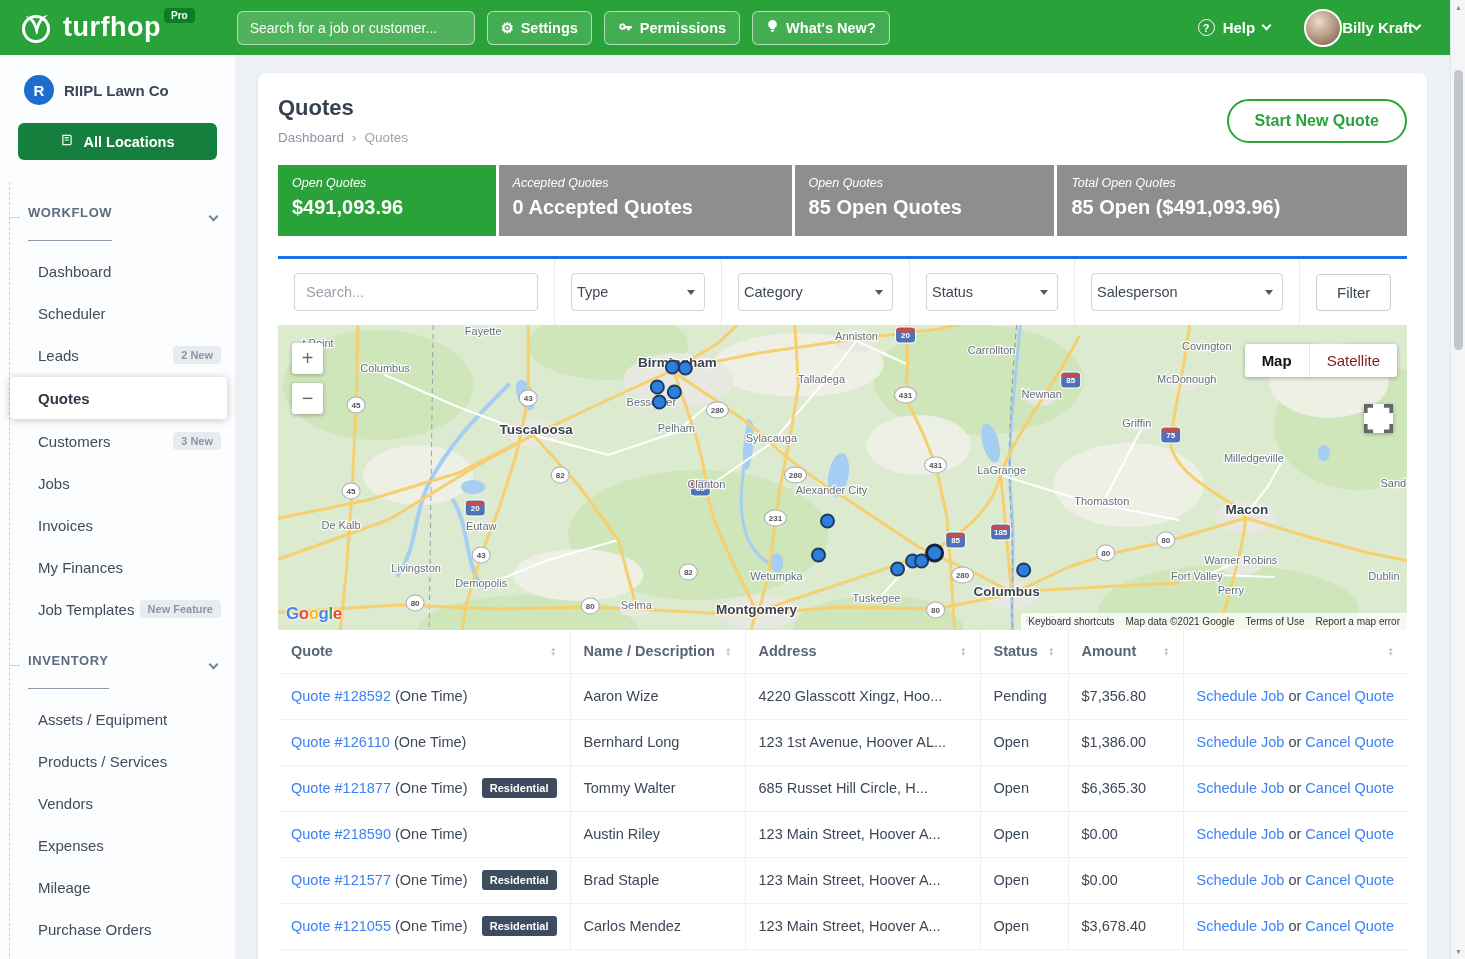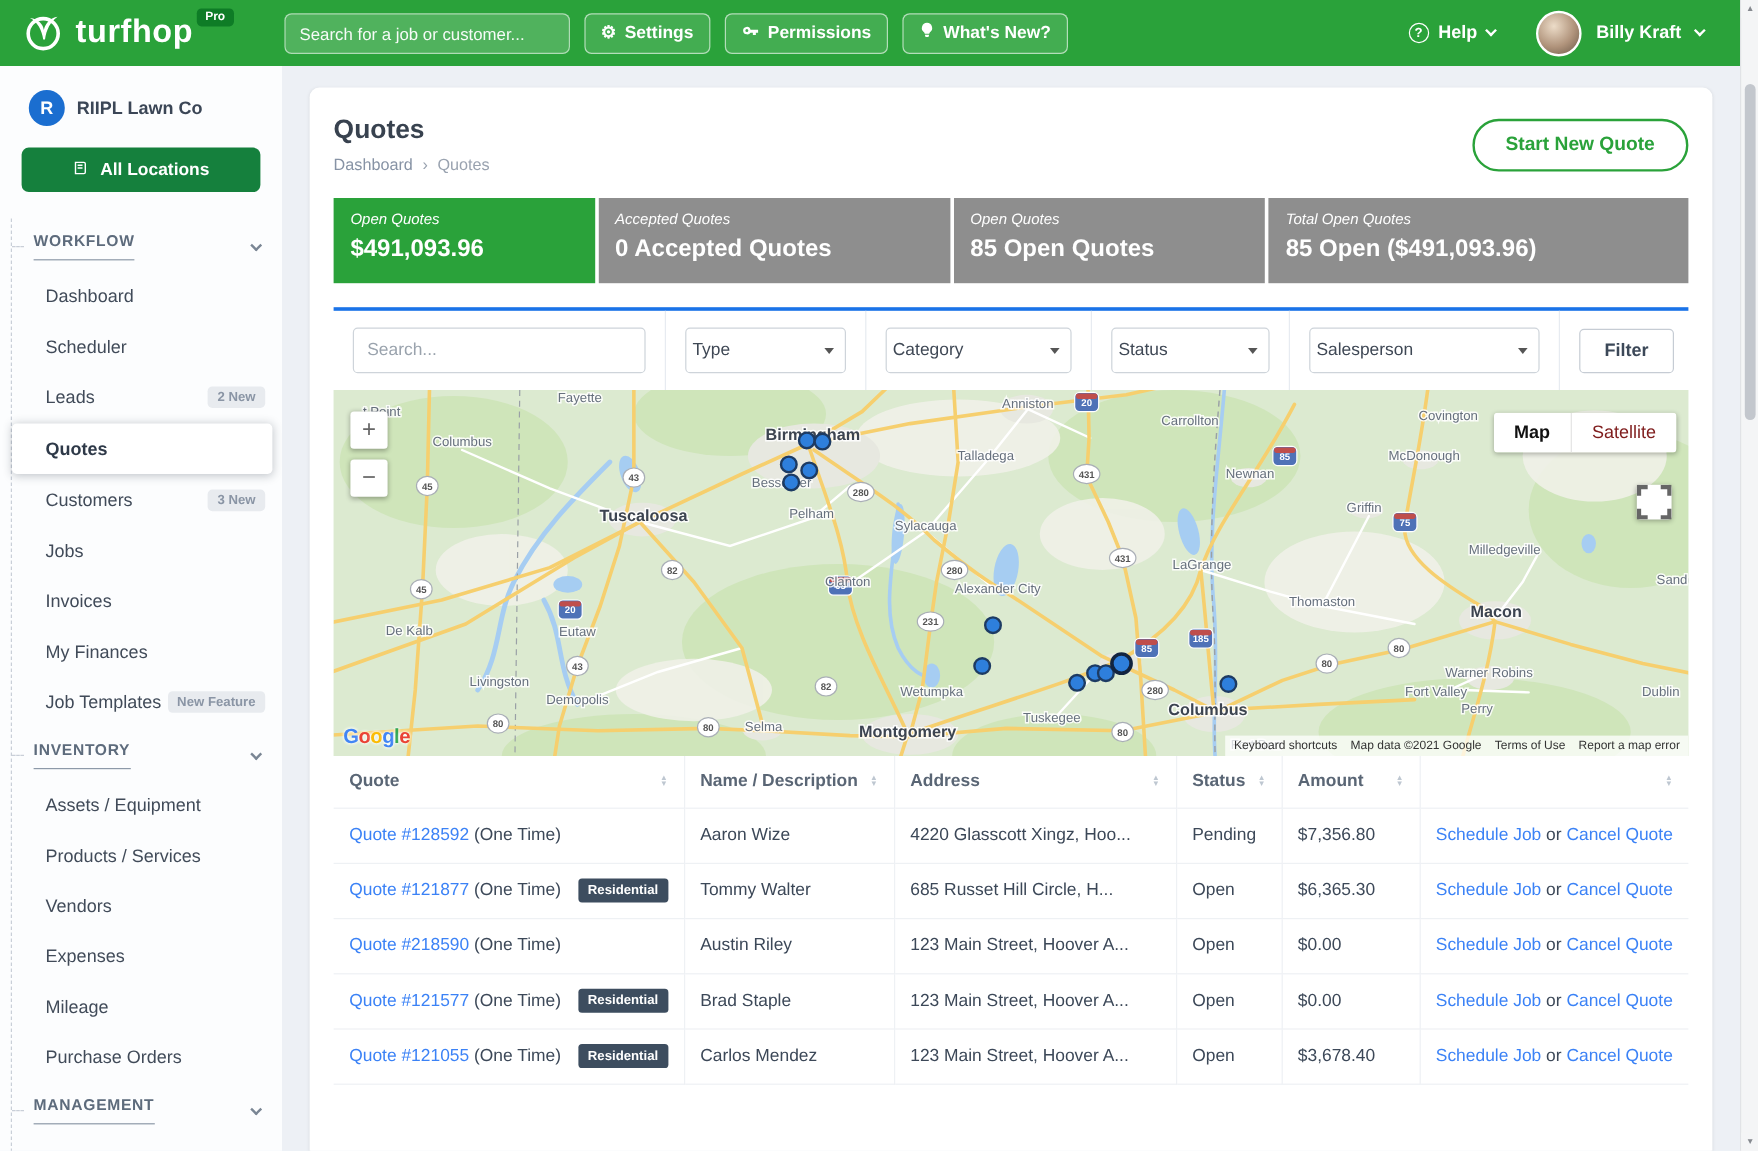"Billy Kraft" .user-wrap { gap: 12px -> 0 }
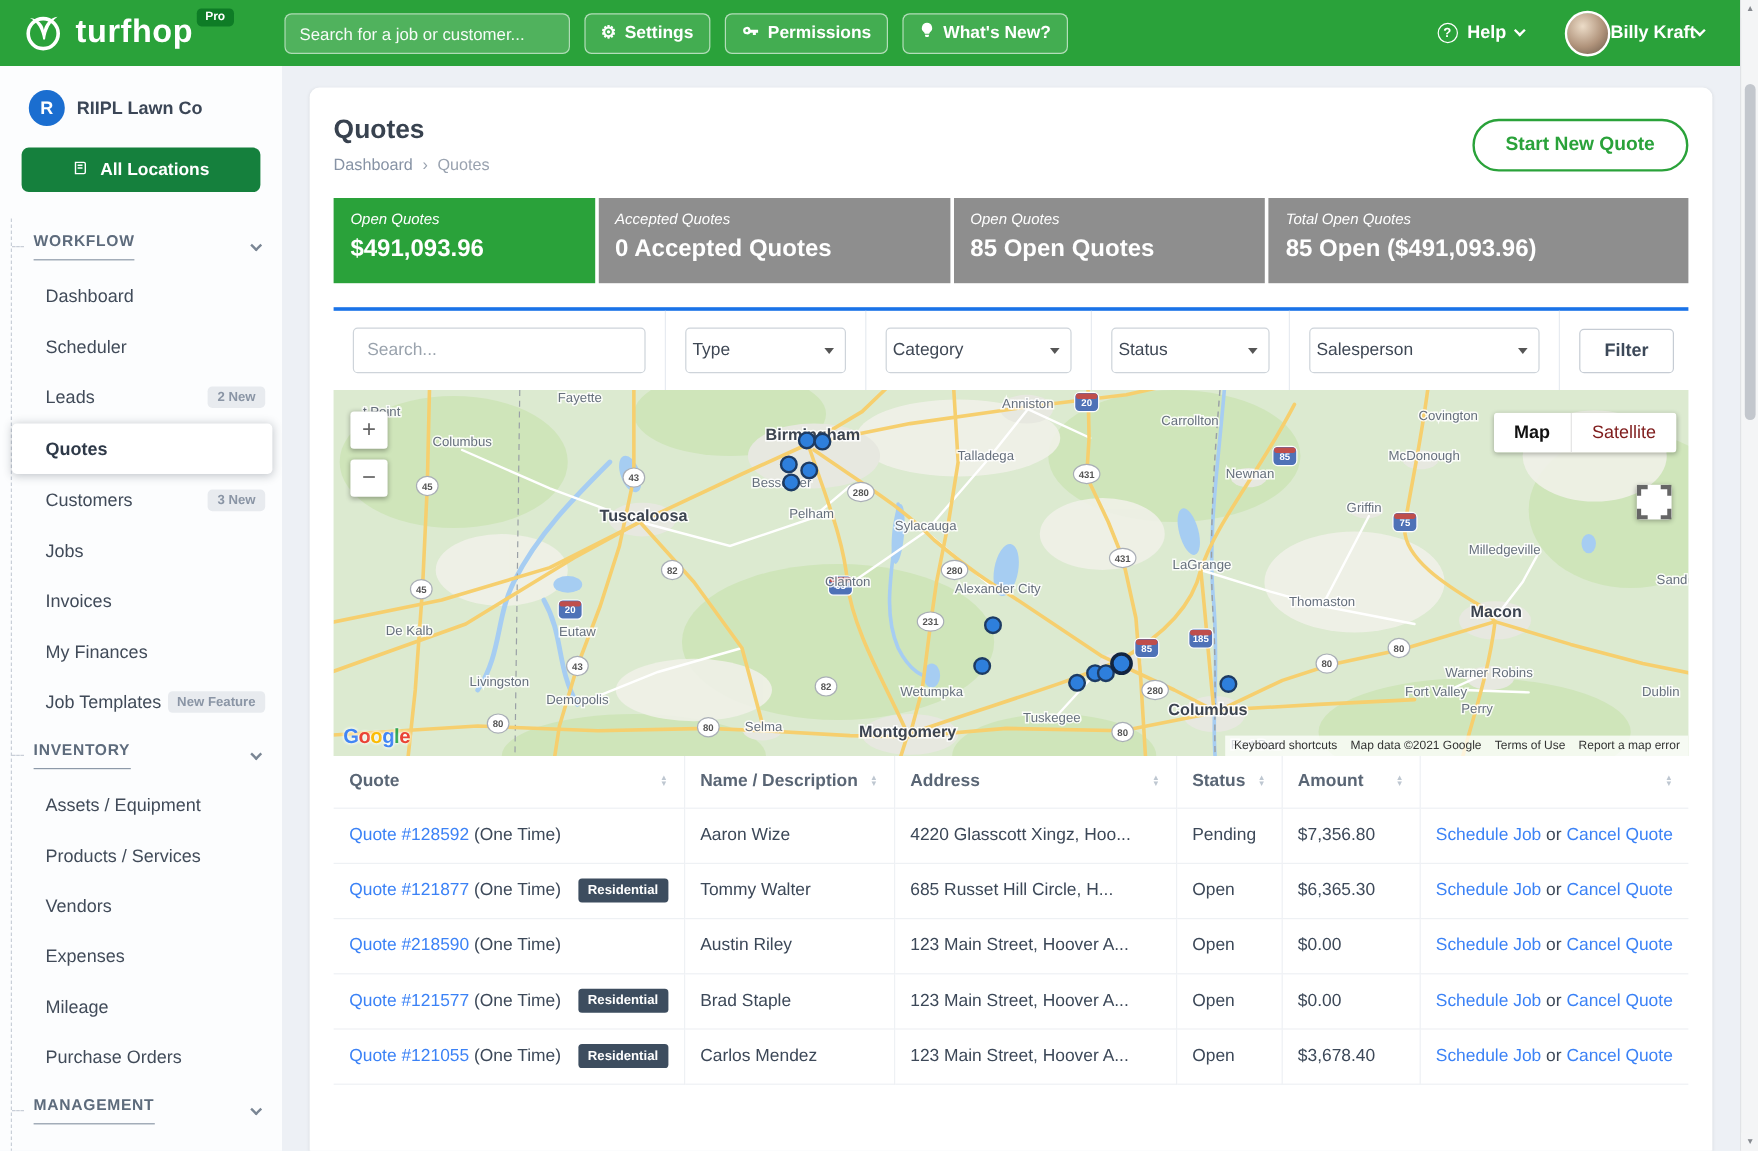"WORKFLOW" .sec-label { margin-top: none -> 12px; padding-bottom: 8px -> 20px }
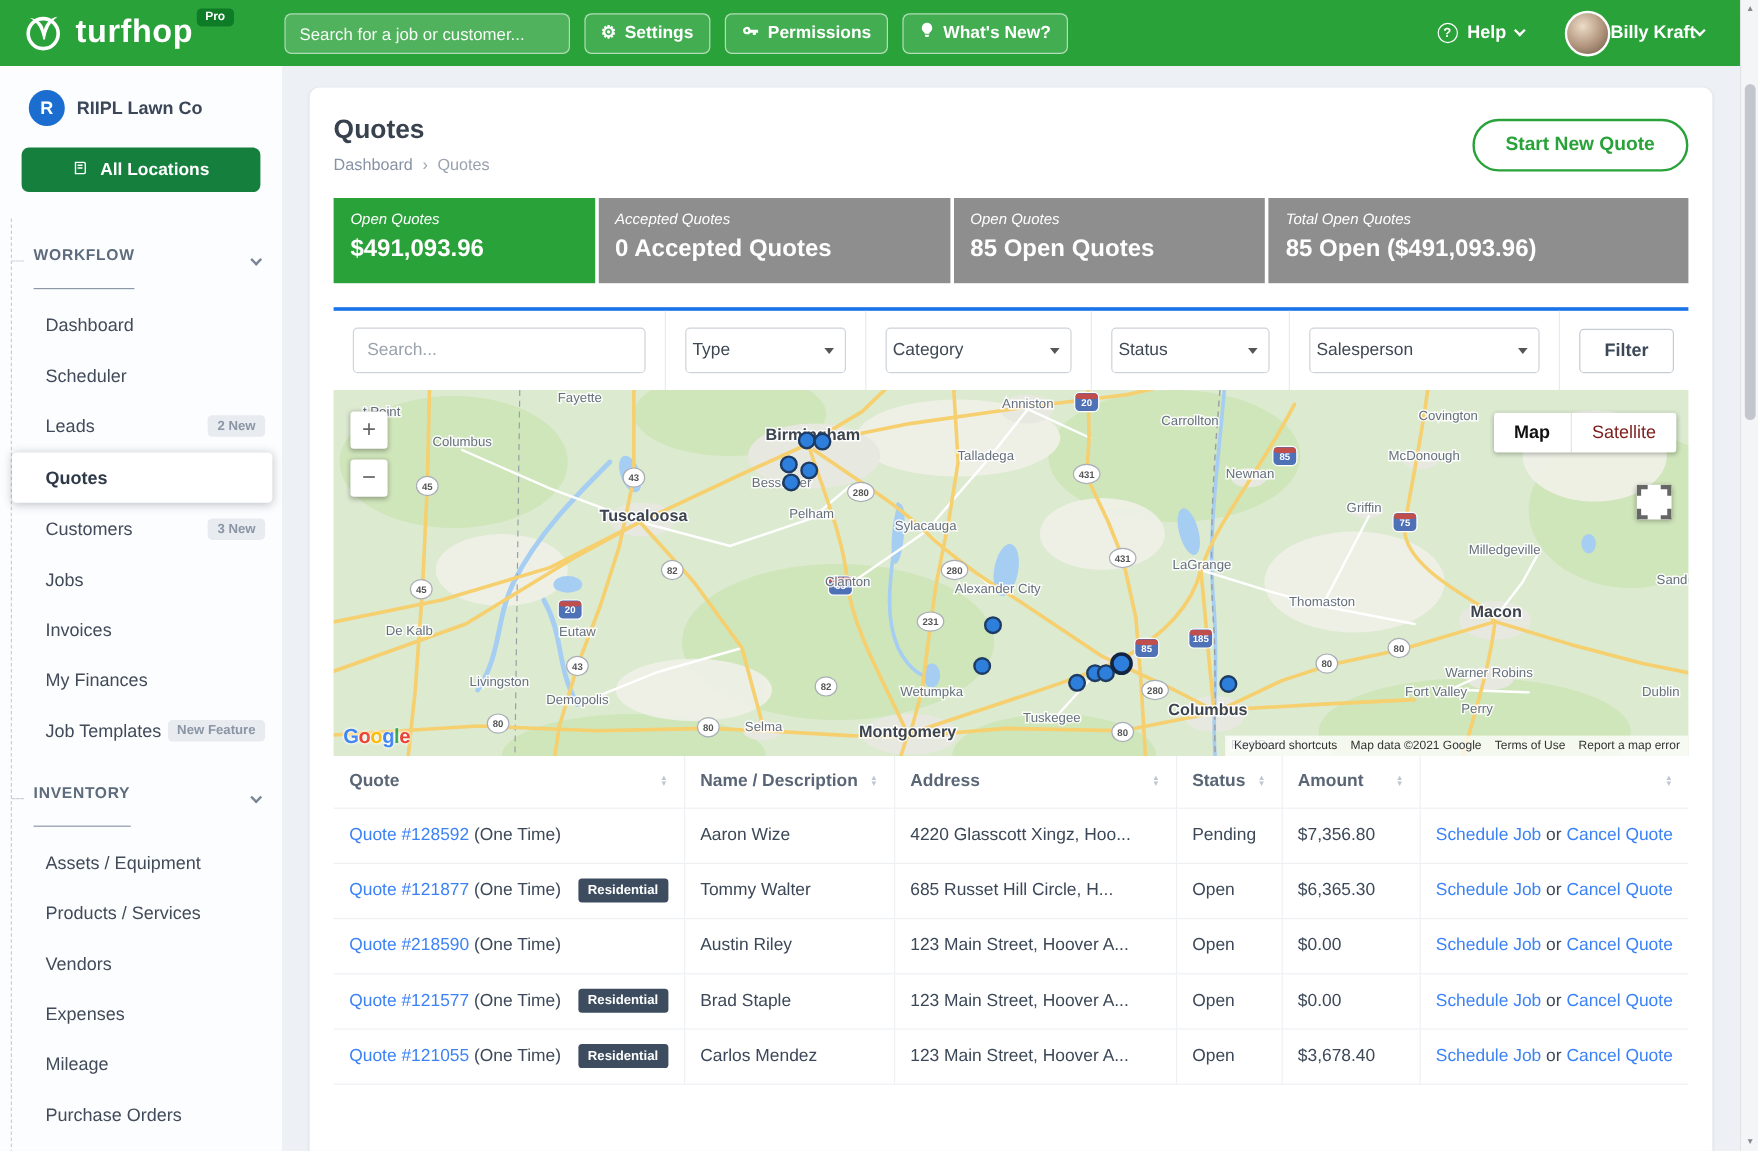"Filter" .btn-filter { font-weight: bold -> none }
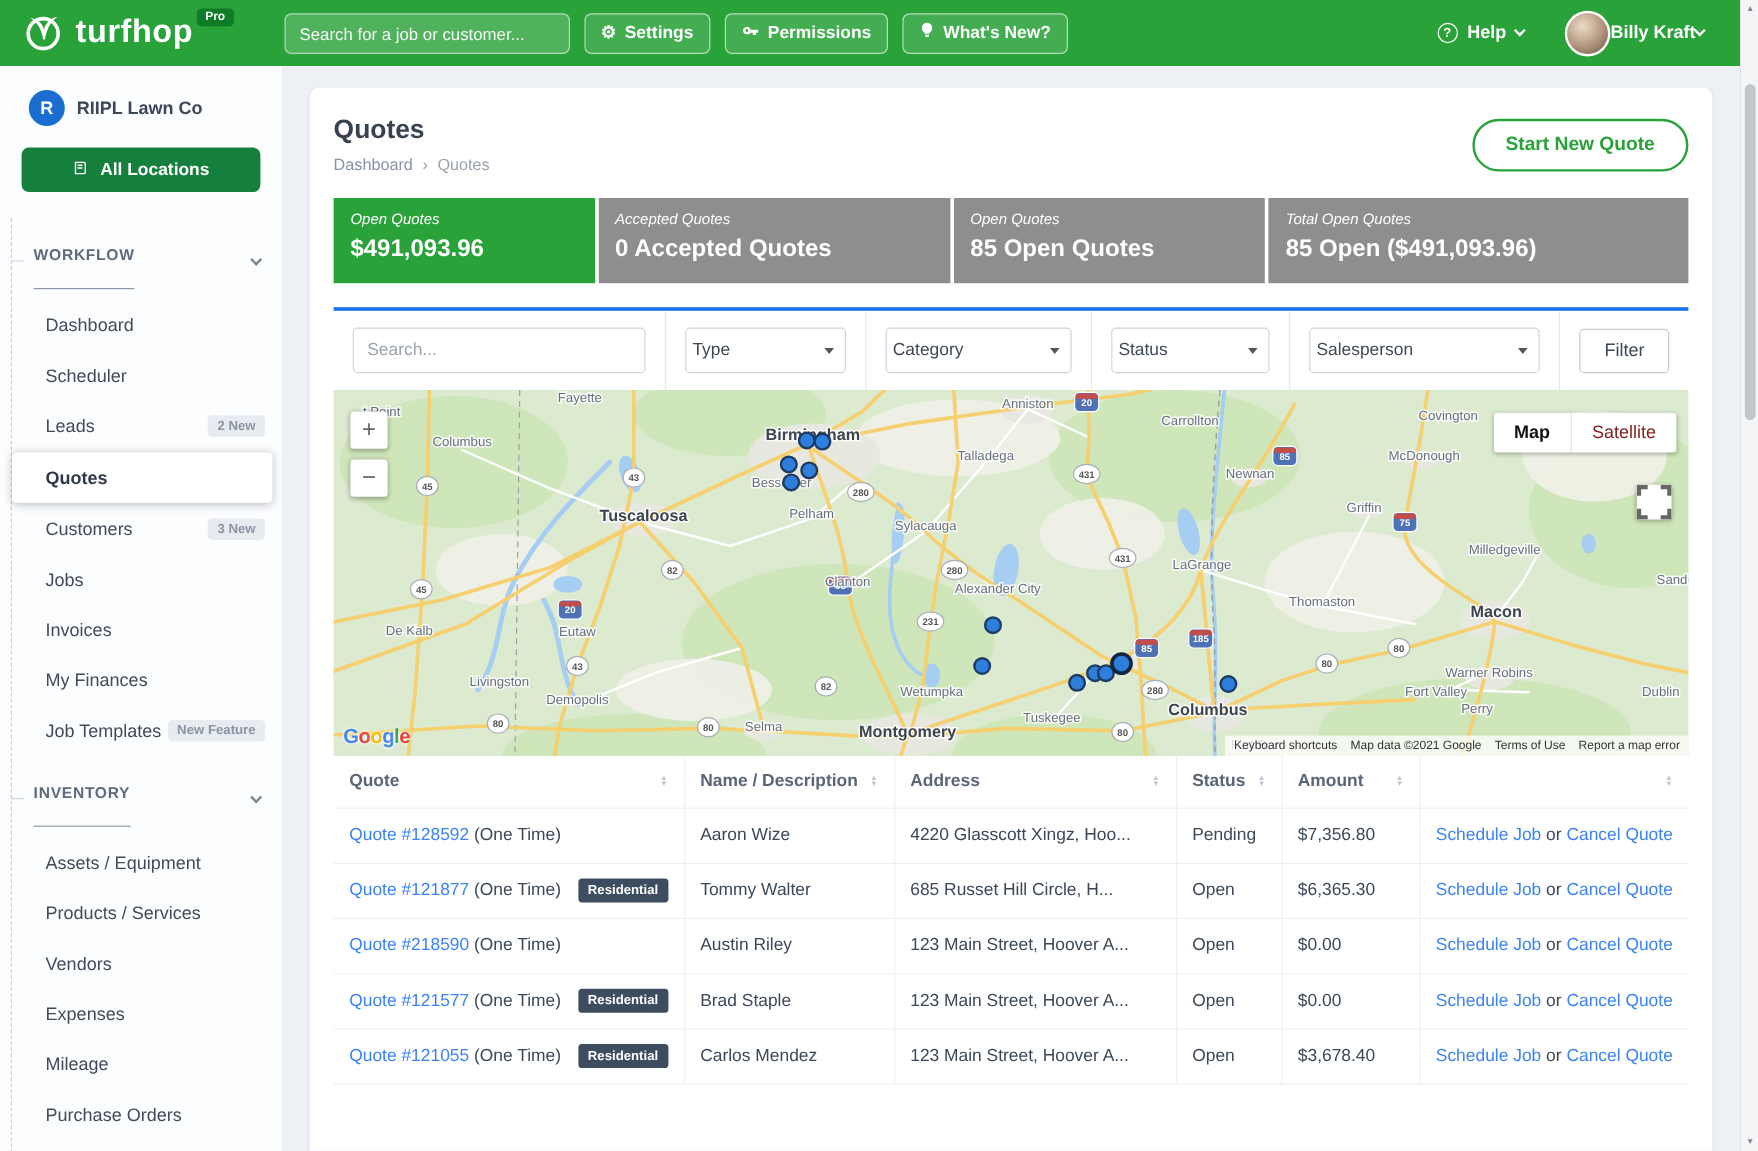"Quote #126110 (One Time)" tr { html: none -> <tr> <td> <span> <span><a>Quote #126110</a><span>(One Time)</span></span> </span> </td> <td>Bernhard Long</td> <td>123 1st Avenue, Hoover AL...</td> <td>Open</td> <td>$1,386.00</td> <td><a>Schedule Job</a> <span>or</span> <a>Cancel Quote</a></td> </tr> }
